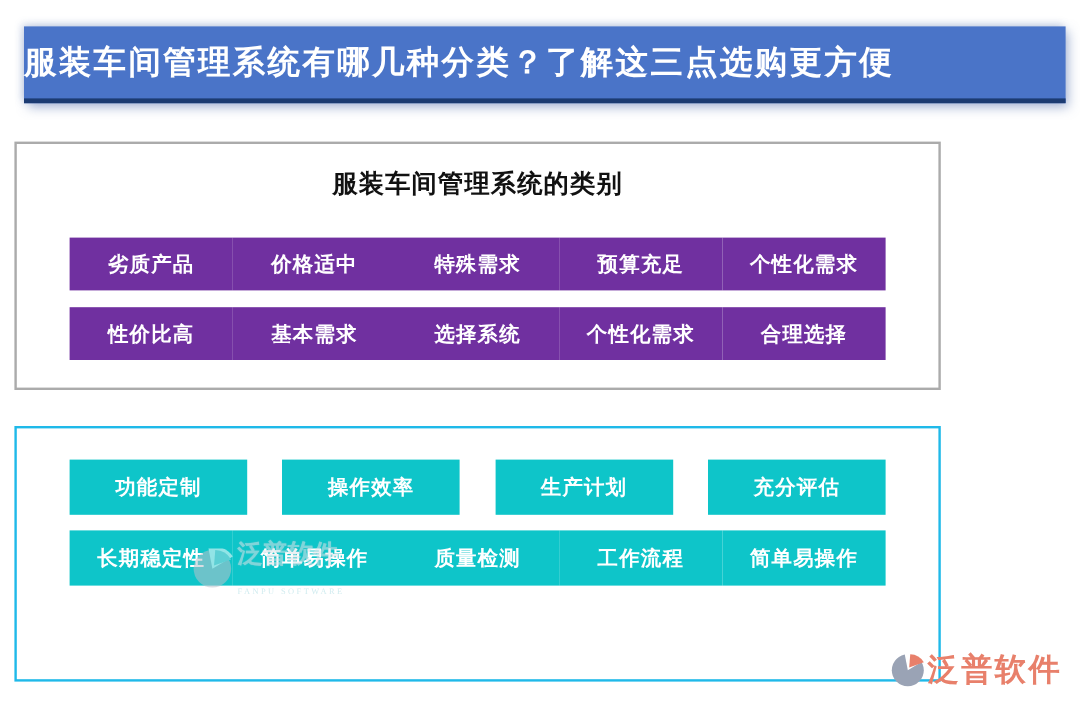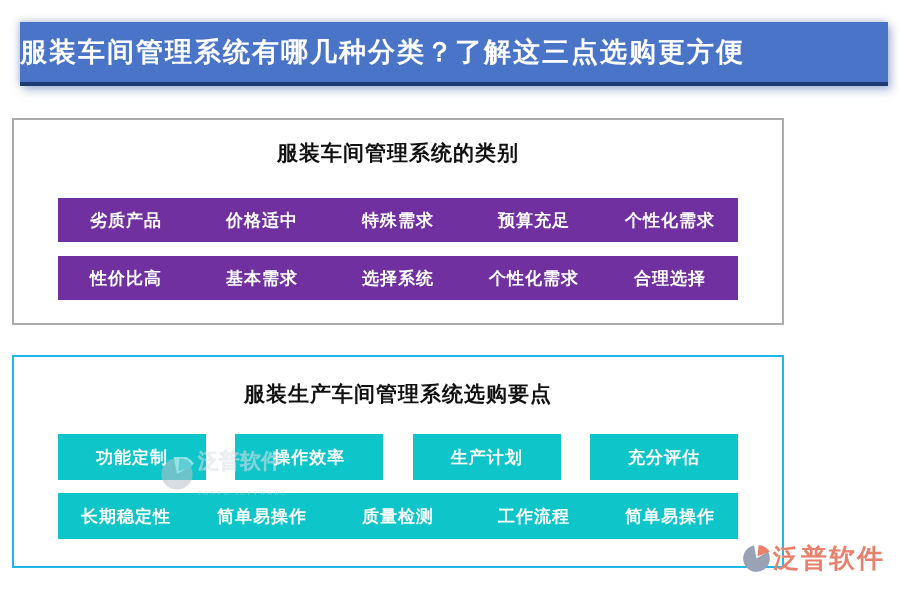"服装生产车间管理系统选购要点" div.section-title { html: <div>服装生产车间管理系统选购要点</div> -> none }
